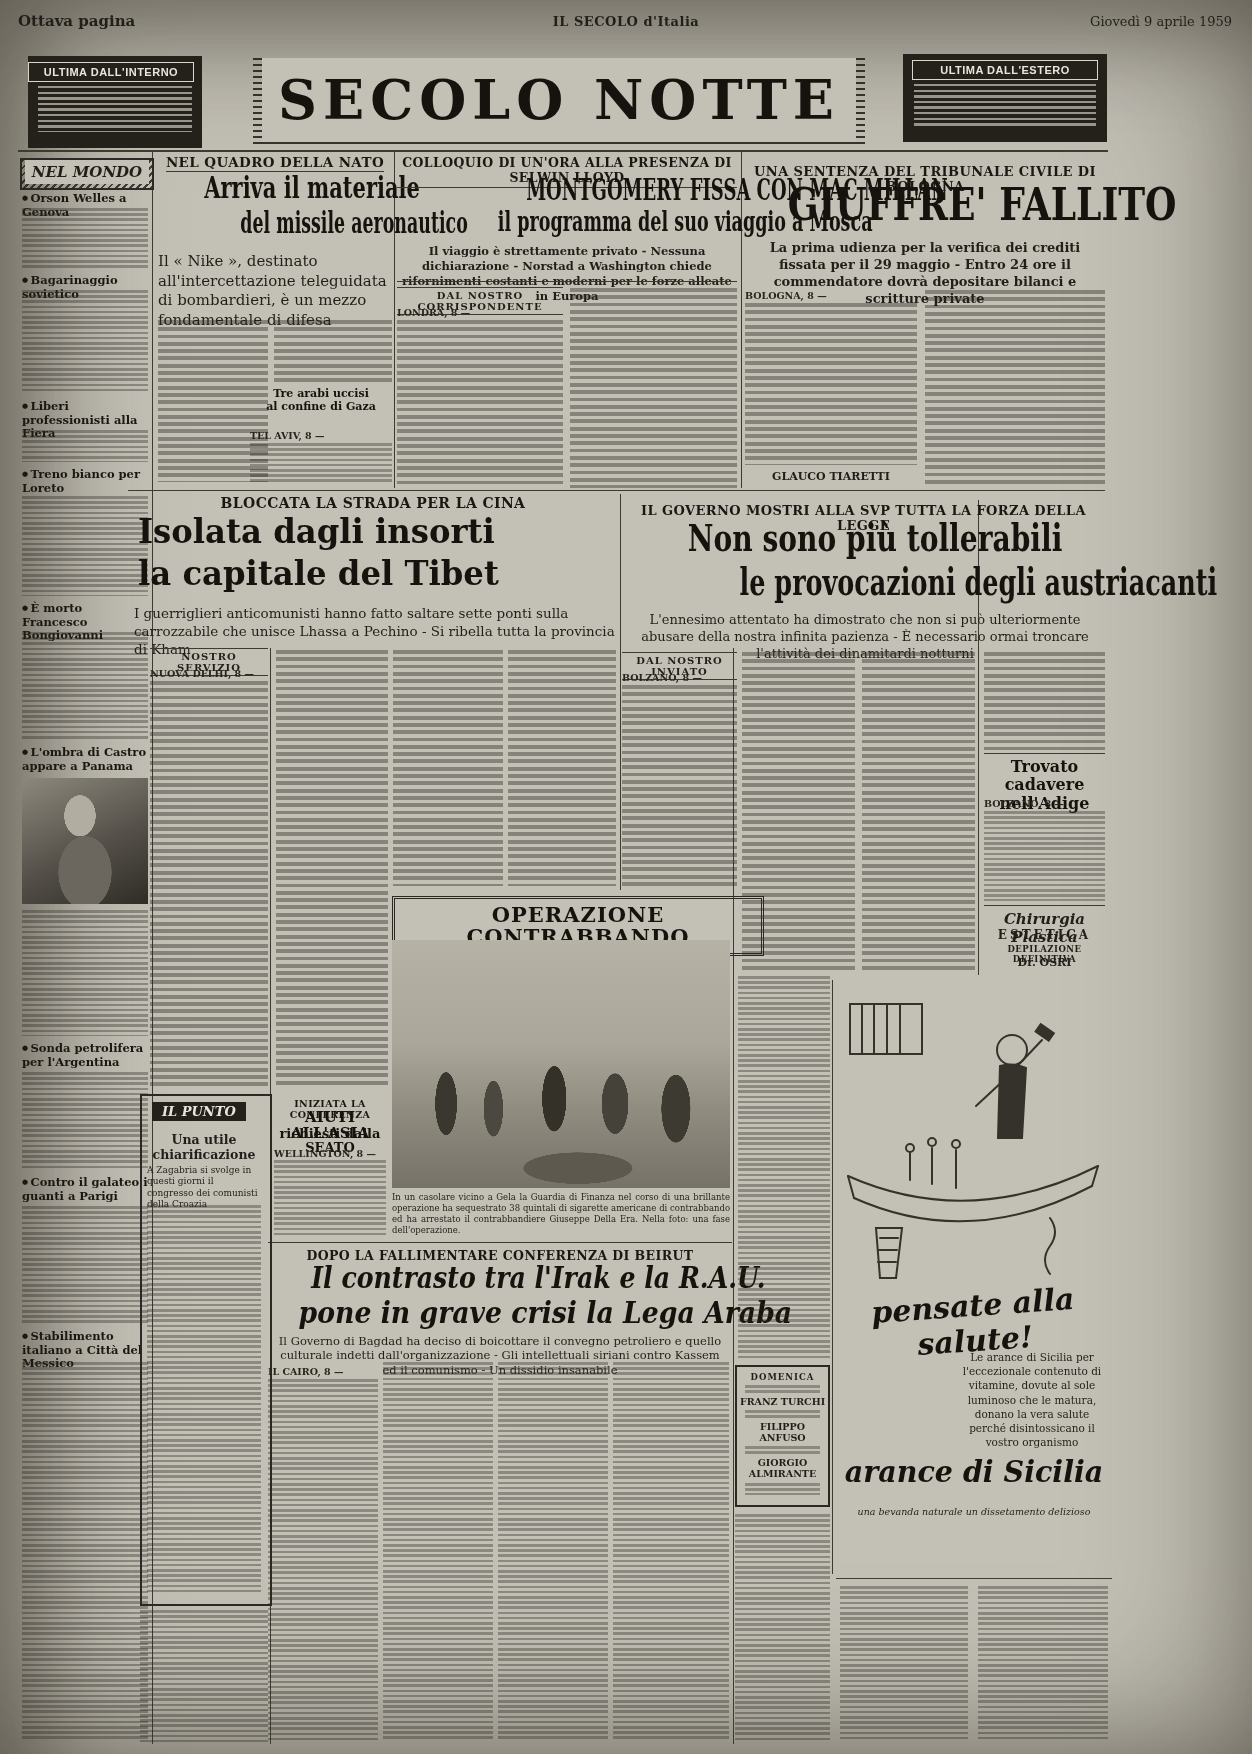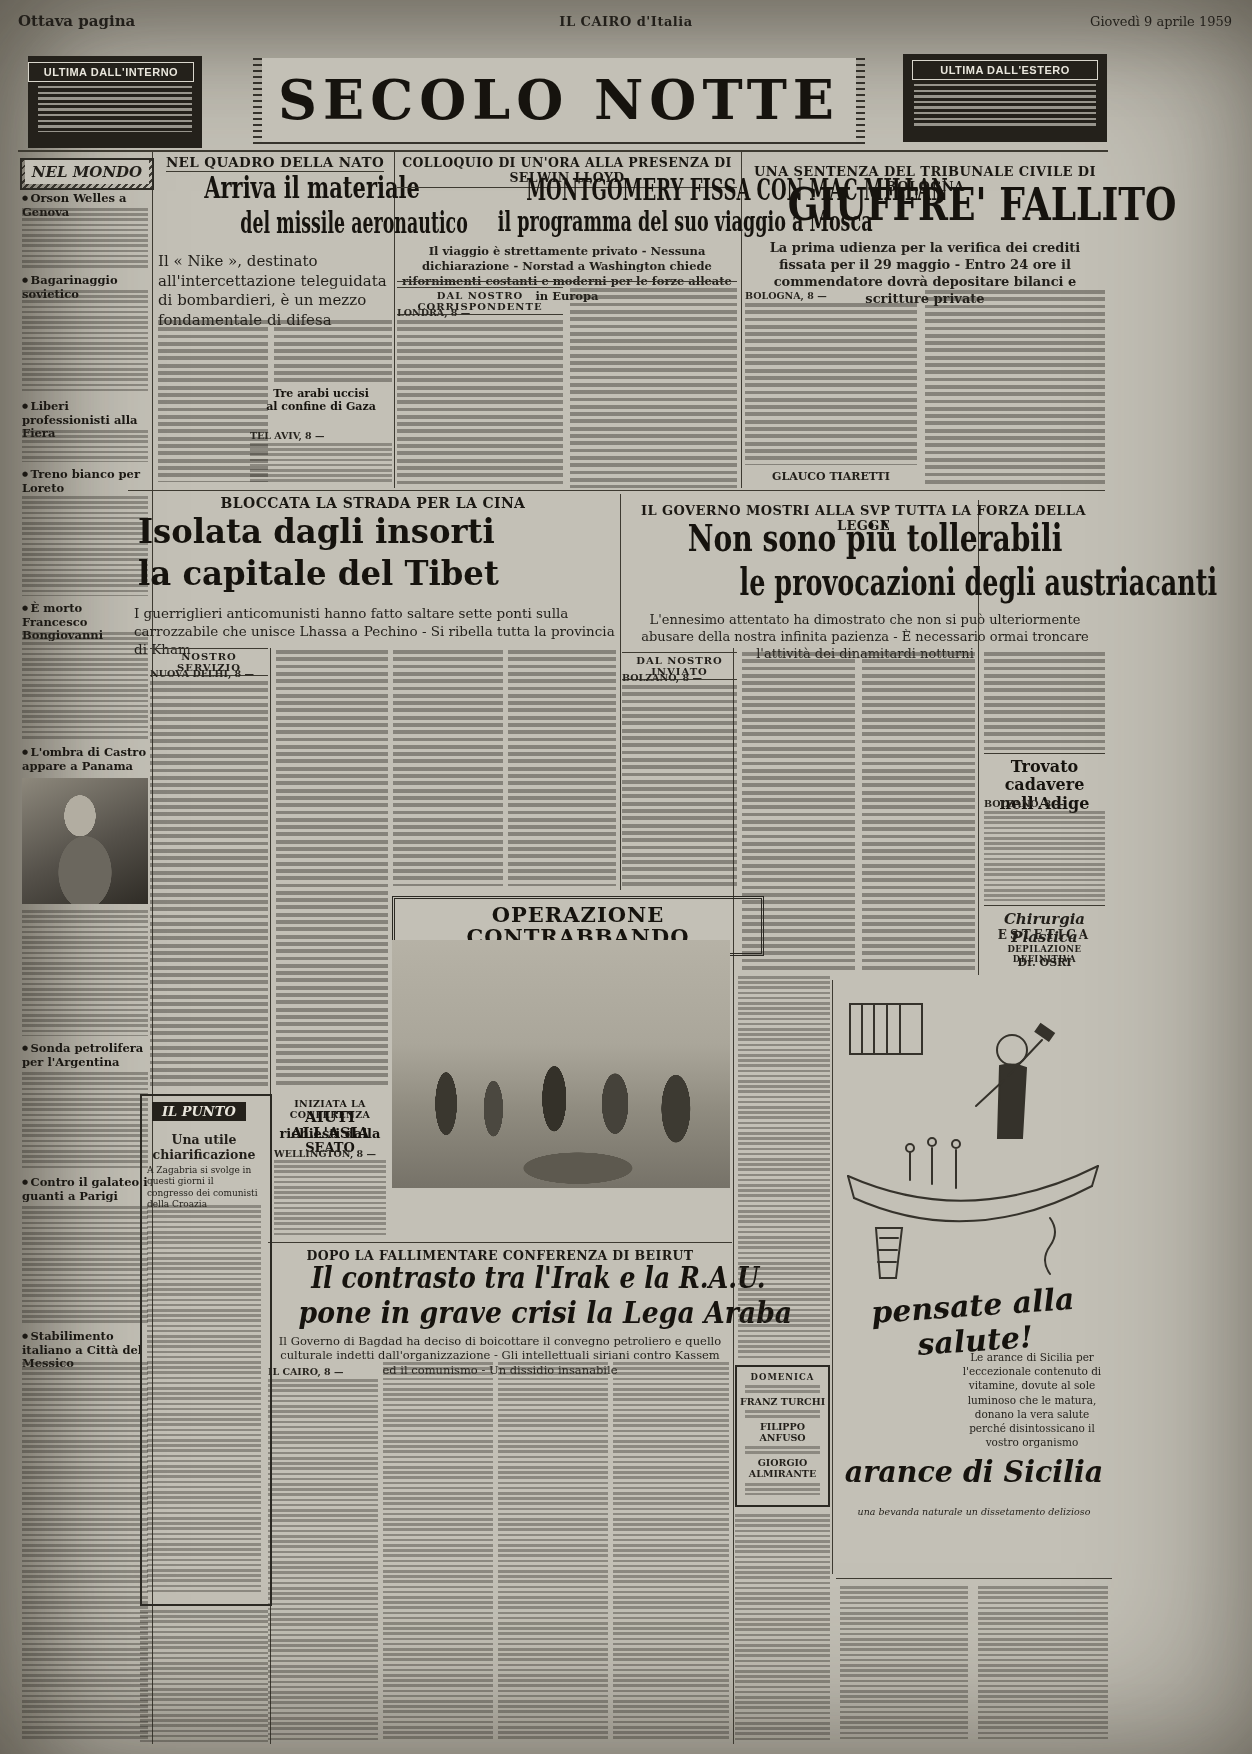"IL CAIRO d'Italia" div.abs { text: CAIRO -> SECOLO }
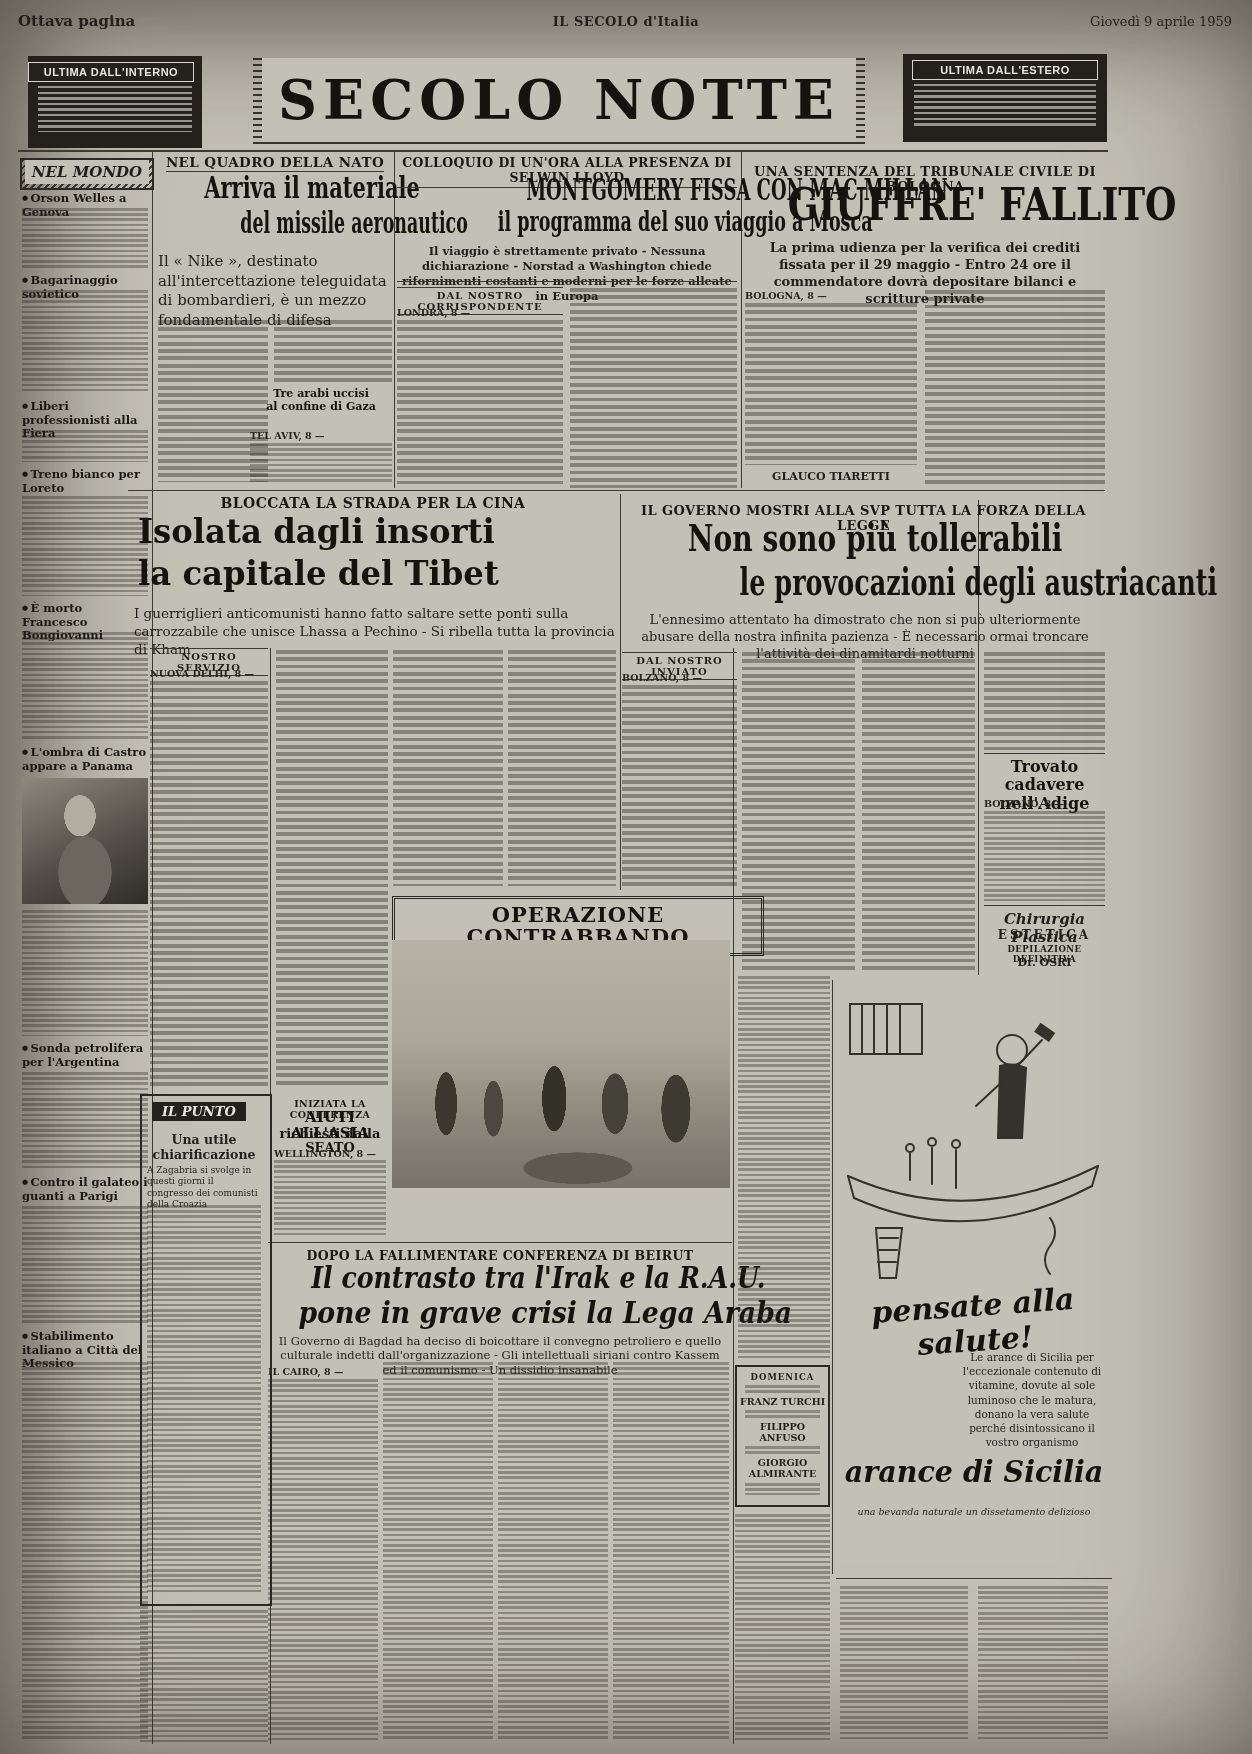"In un casolare vicino a" div.abs { html: none -> <div>In un casolare vicino a Gela la Guardia di Finanza nel corso di una brillante operazione ha sequestrato 38 quintali di sigarette americane di contrabbando ed ha arrestato il contrabbandiere Giuseppe Della Era. Nella foto: una fase dell'operazione.</div> }
